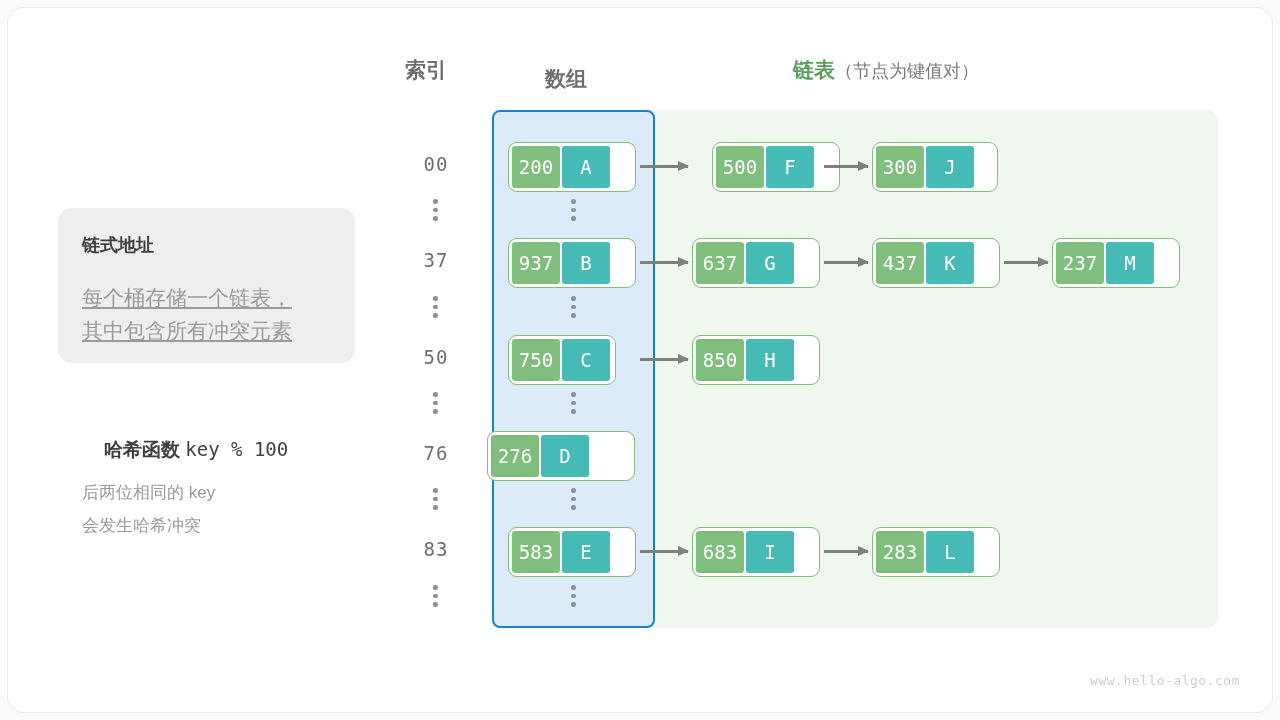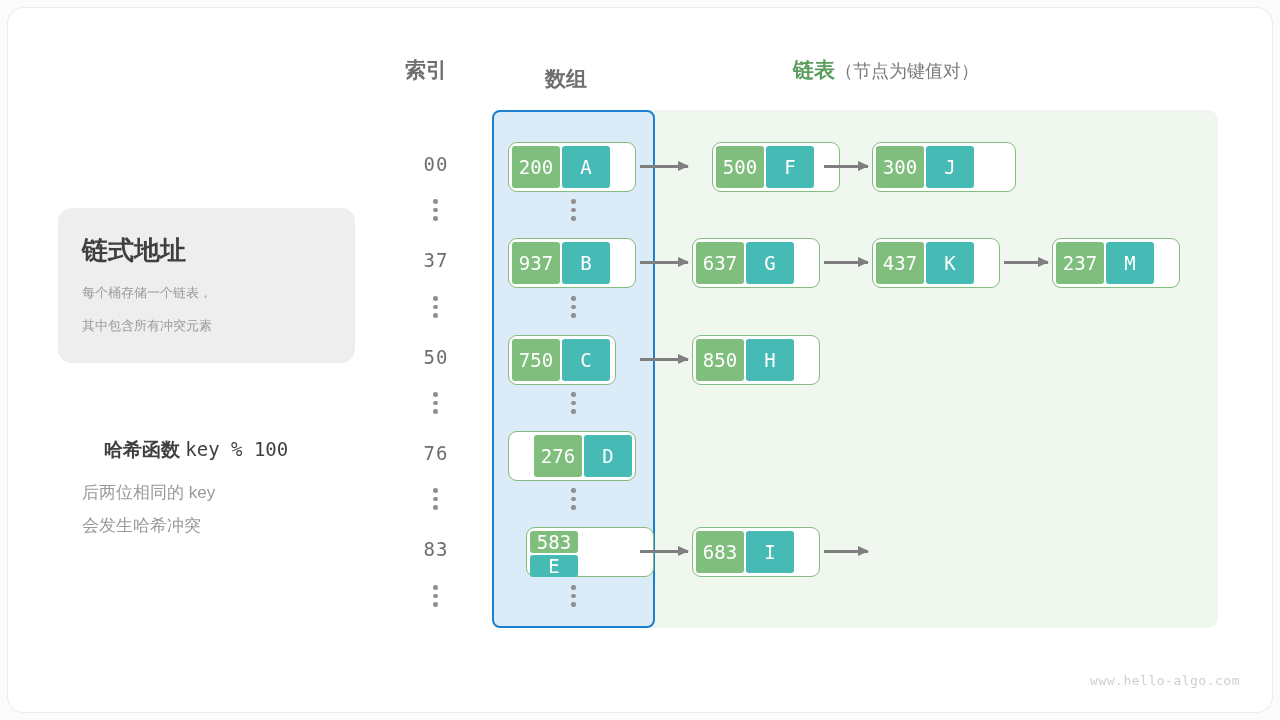"300" div.node { width: 144px -> 126px }
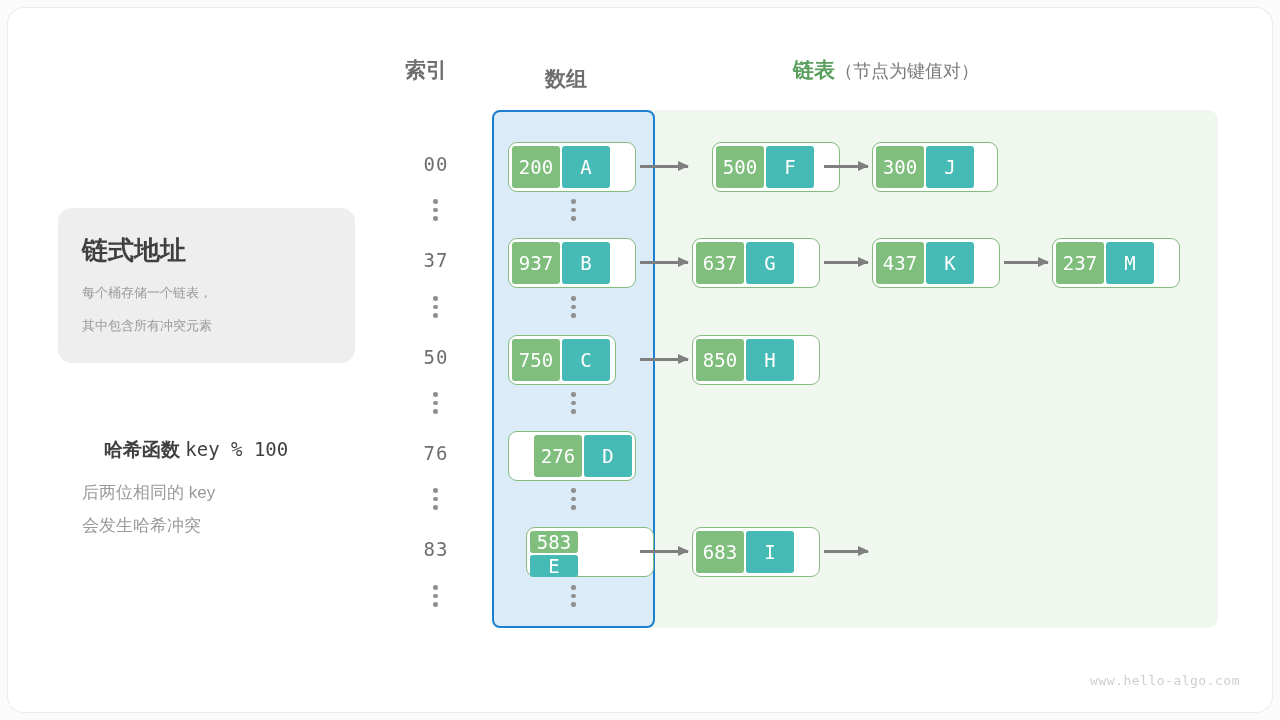"链式地址" #info-title { font-size: 26px -> 18px }
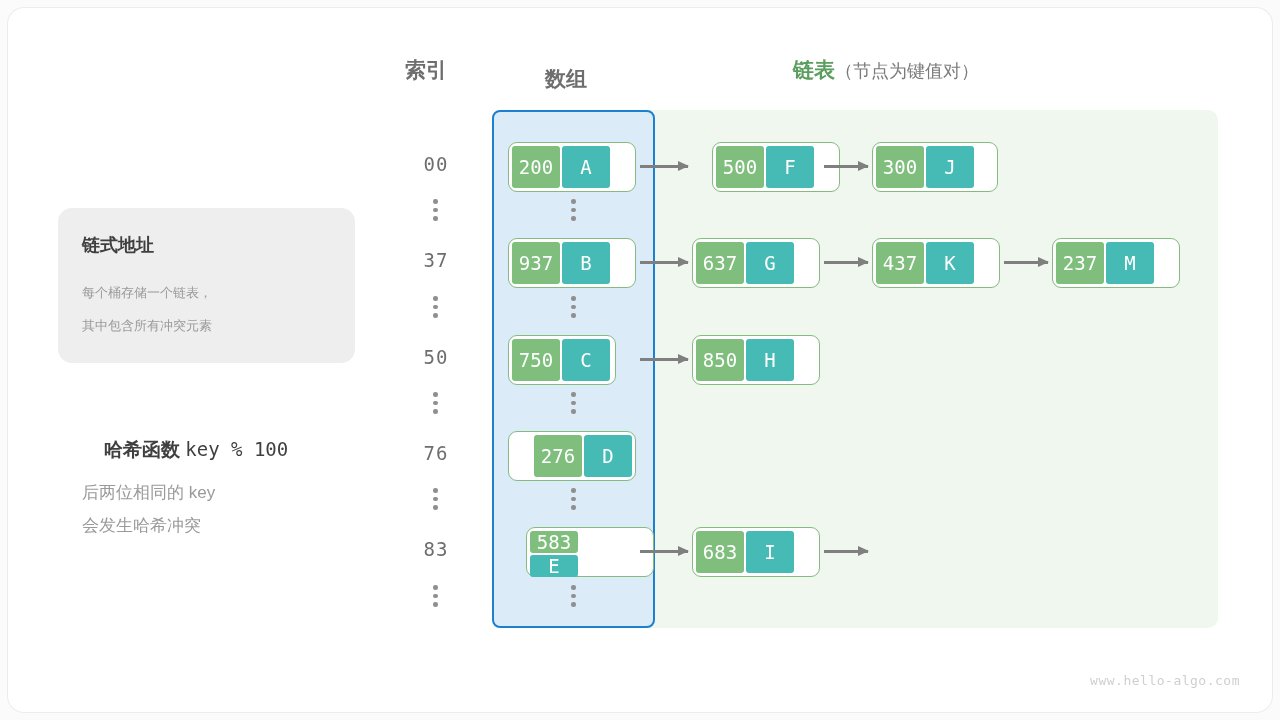"每个桶存储一个链表，" .info-line { font-size: 13px -> 21px; text-decoration: none -> underline }
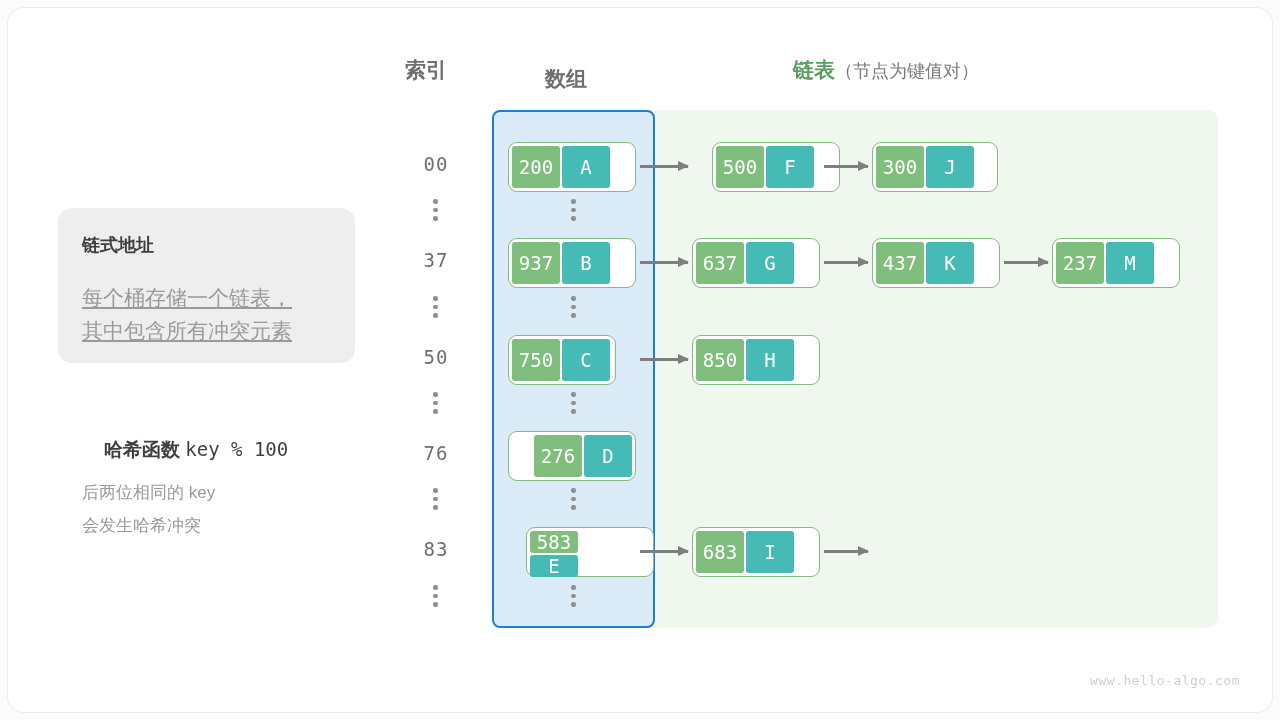"276" div.node { justify-content: flex-end -> none; left: 508px -> 487px; width: 128px -> 148px }
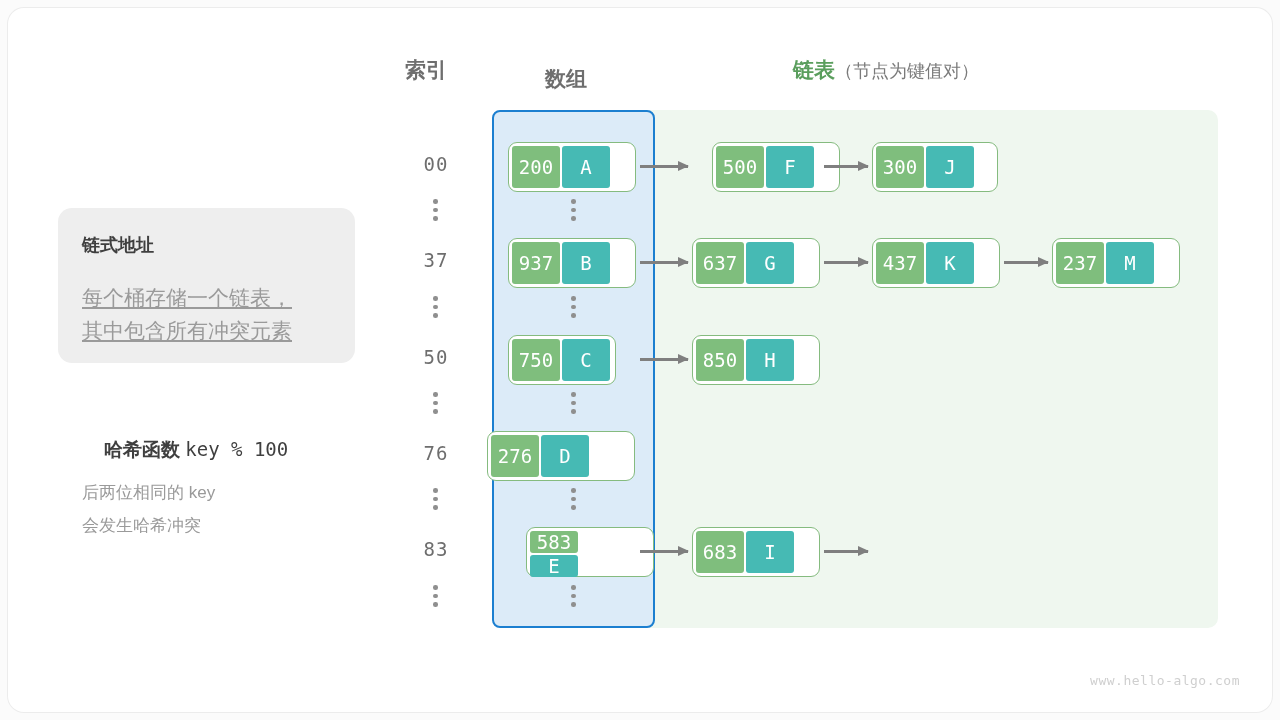"583" div.node { flex-direction: column -> none; left: 526px -> 508px }
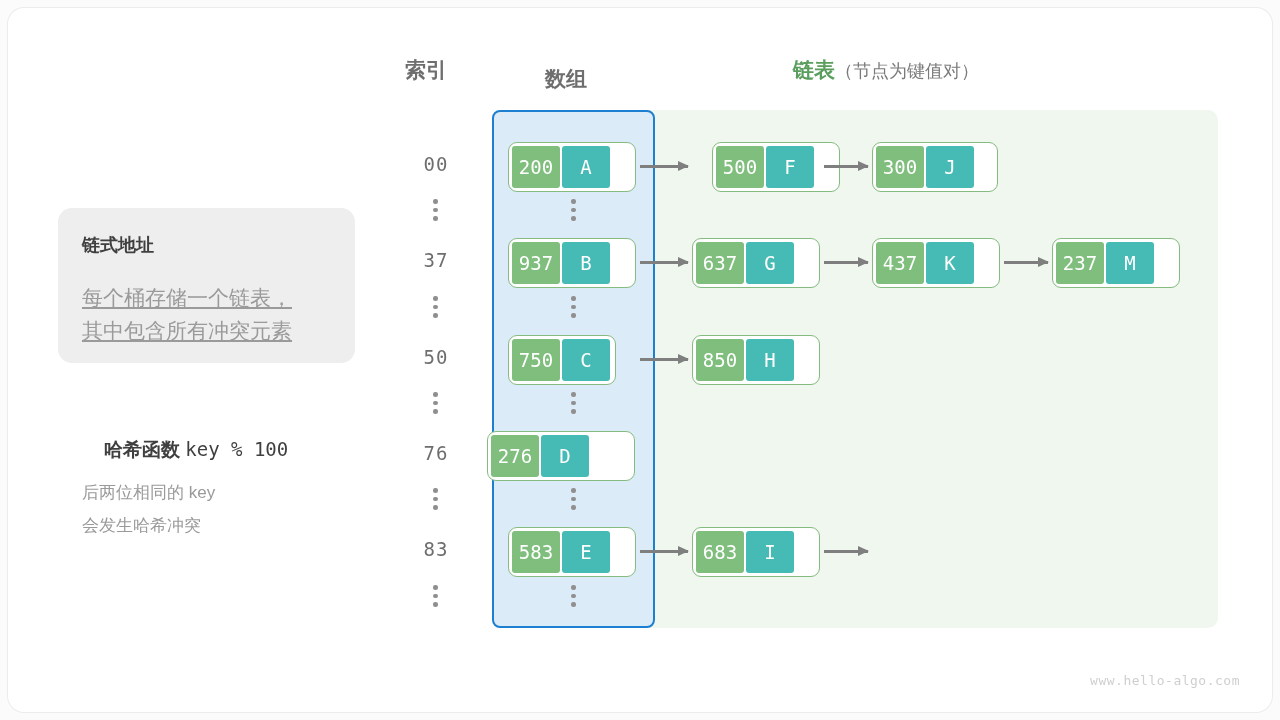"283" div.node { html: none -> <div> <div>283</div> <div>L</div> </div> }
